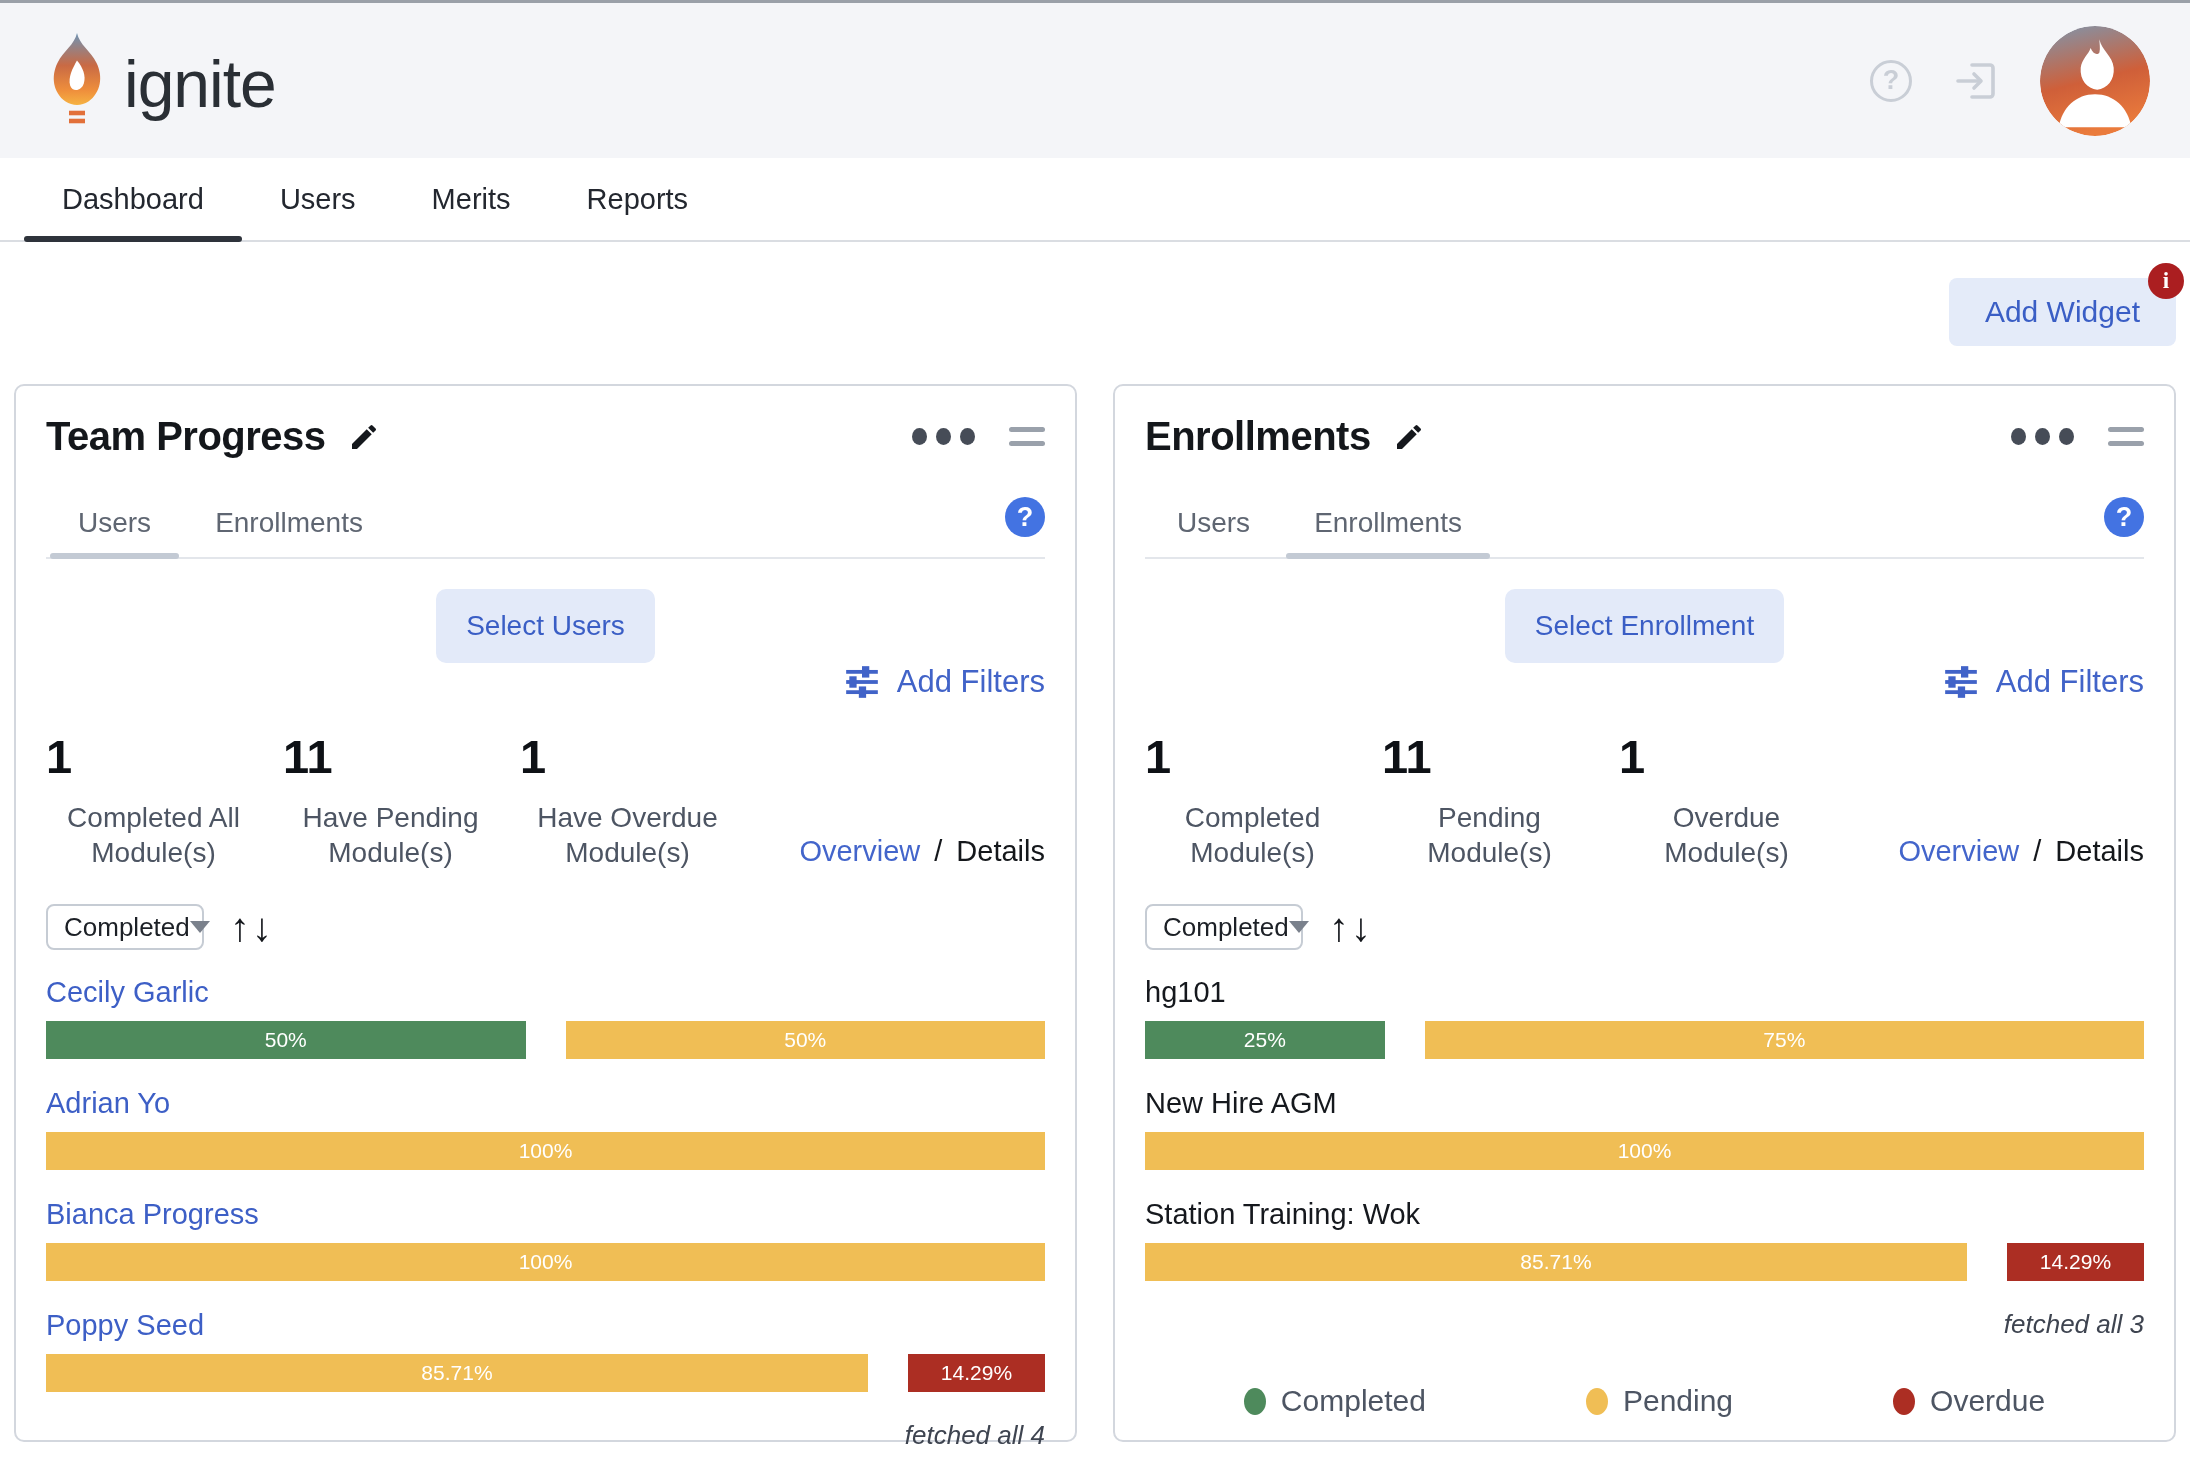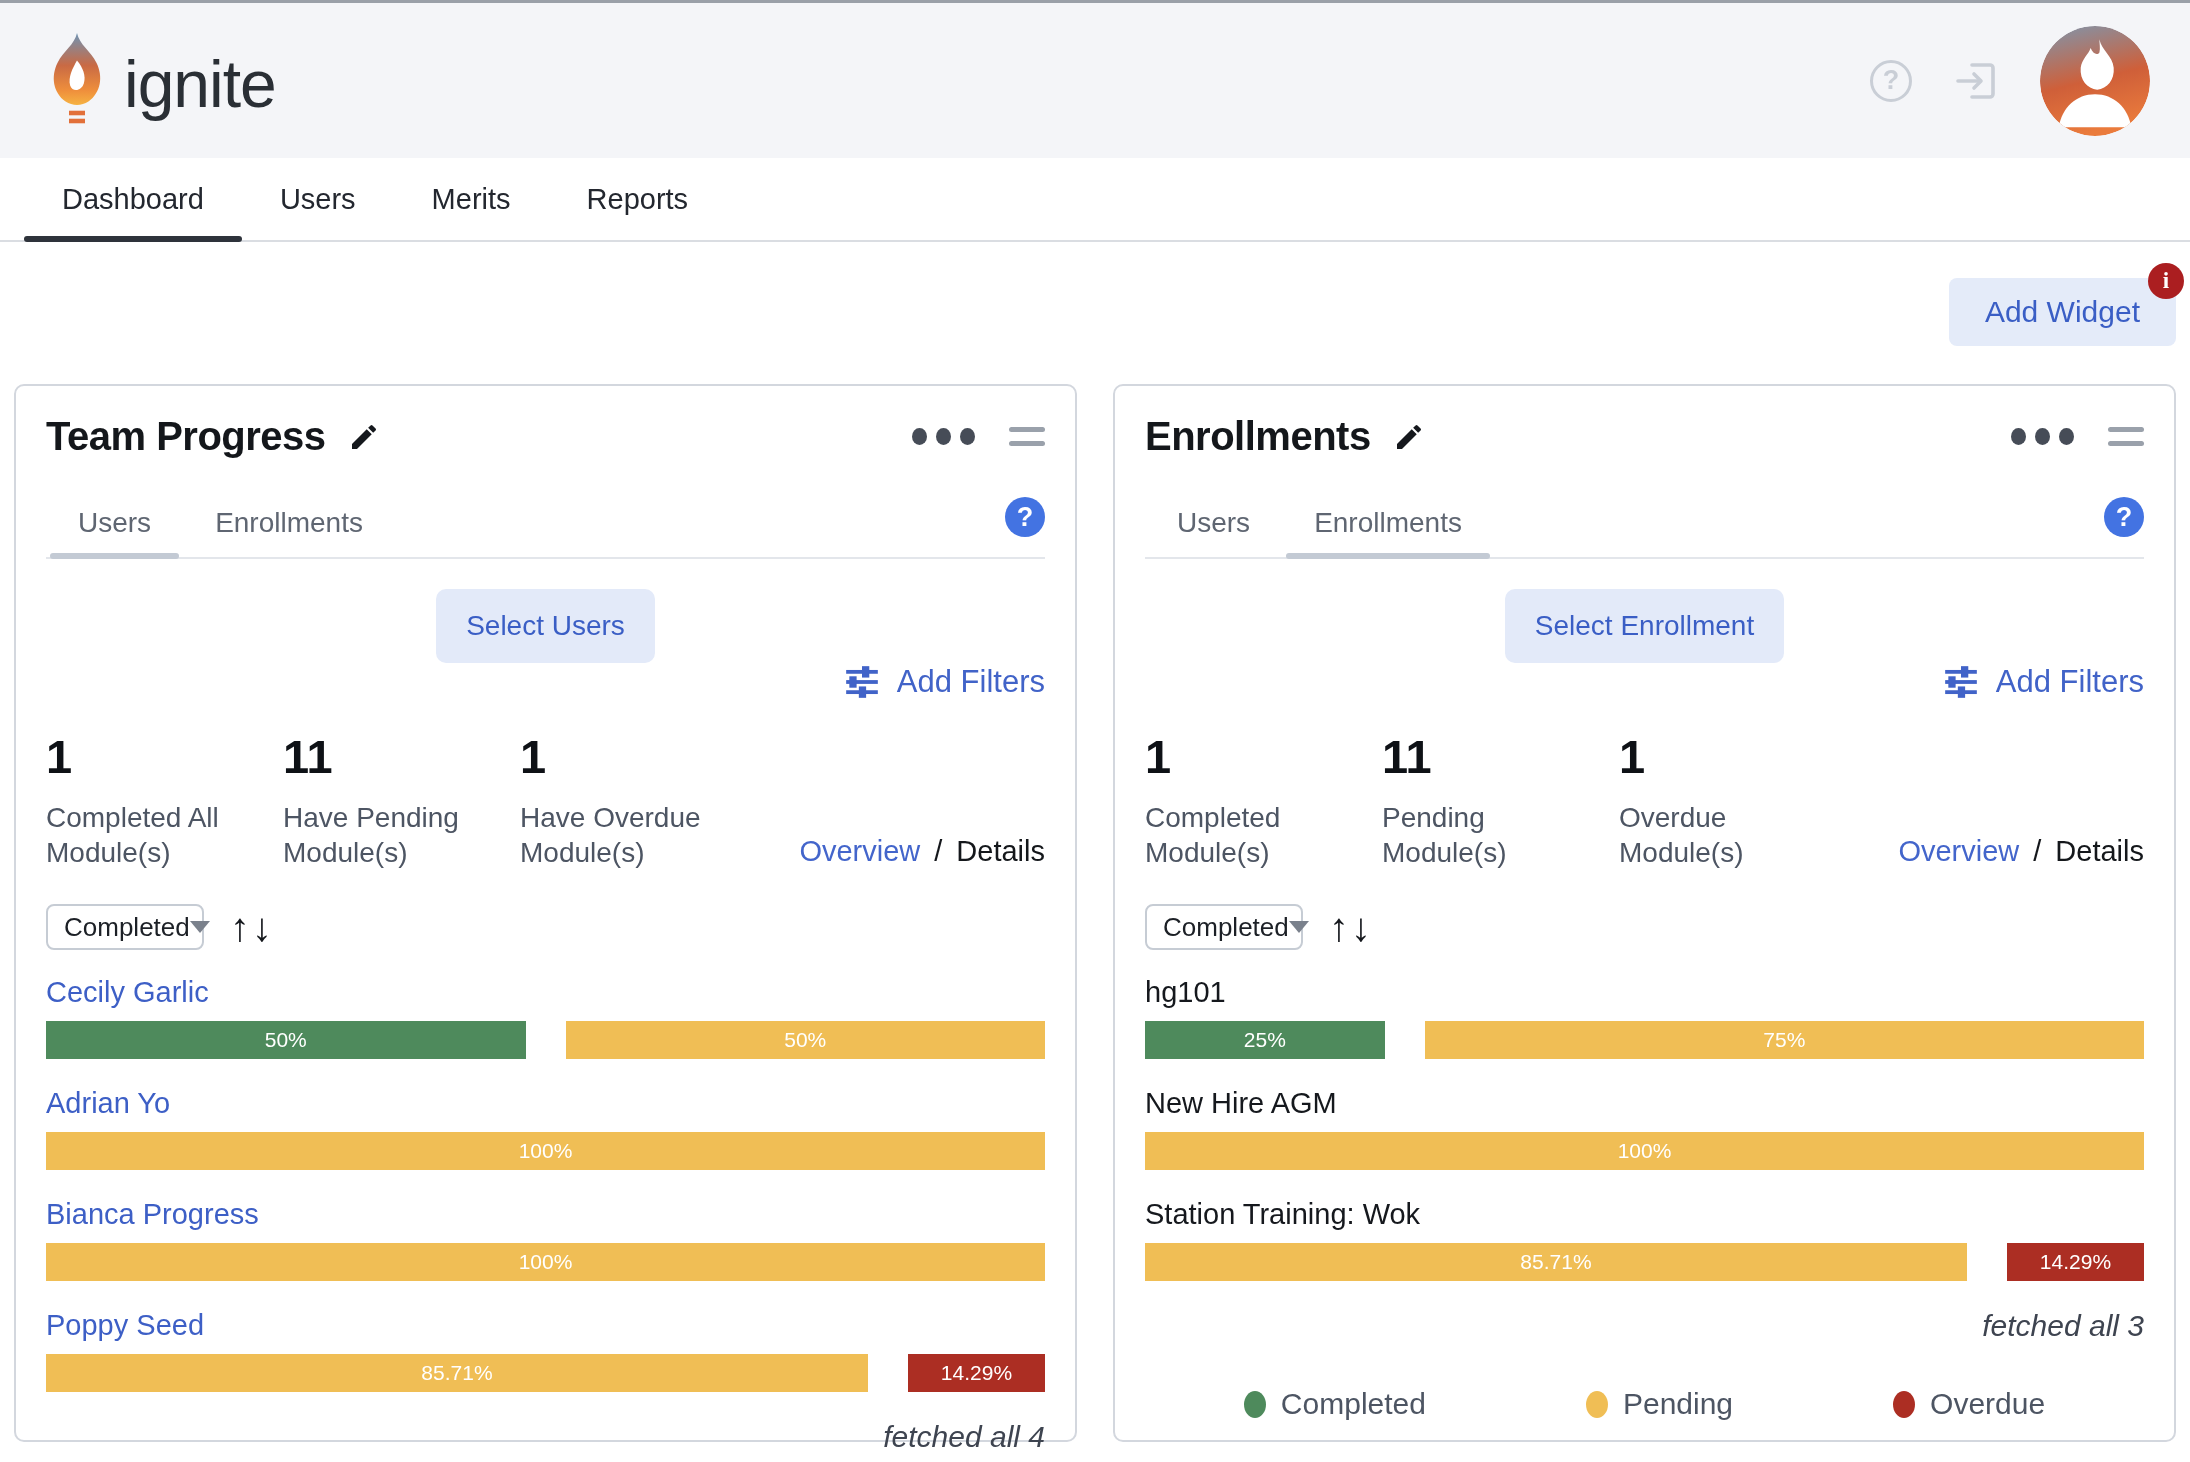"Completed All Module(s)" .stat-label { text-align: none -> center }
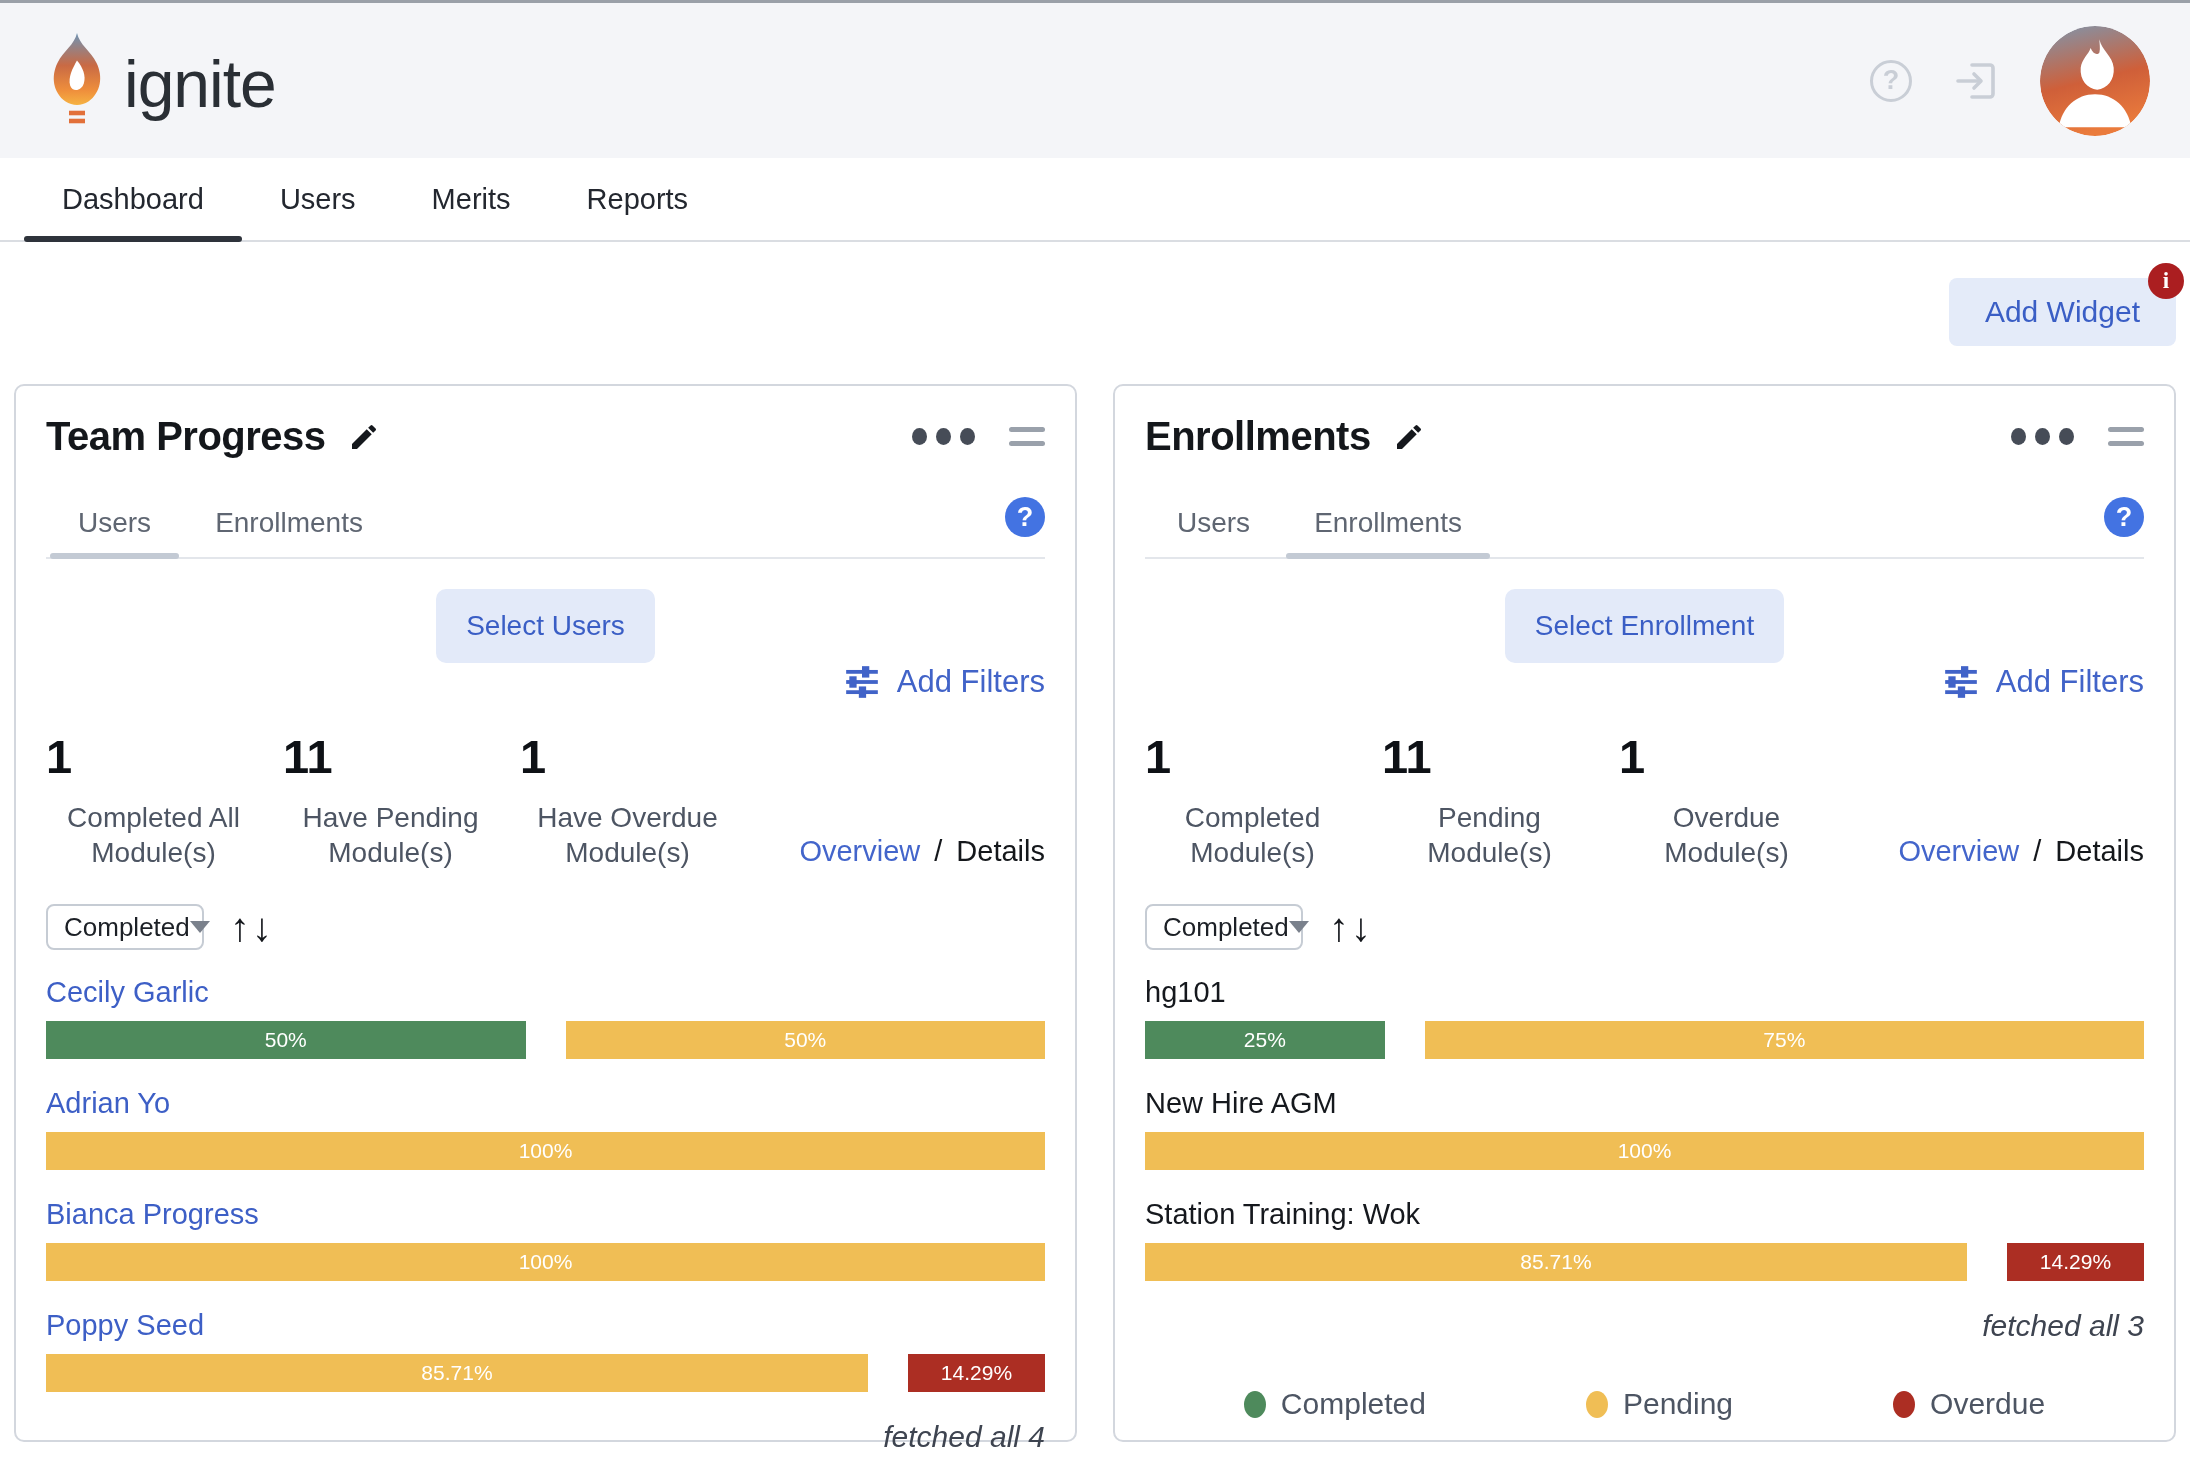"fetched all 3" .fetched { font-size: 30px -> 26px }
